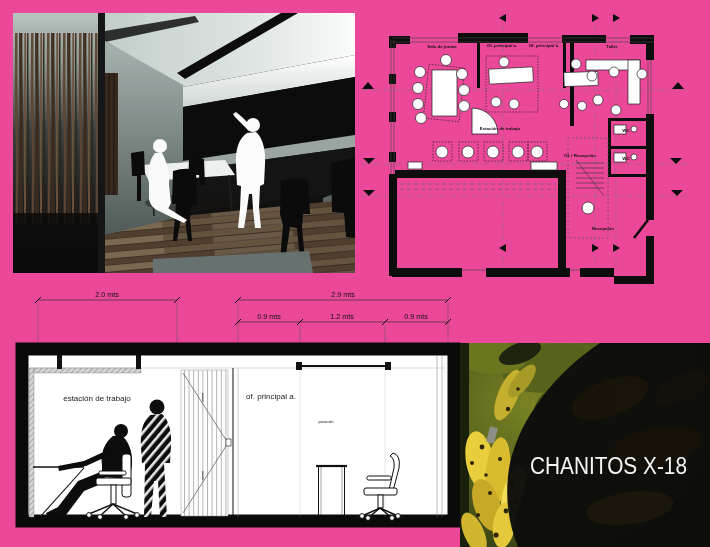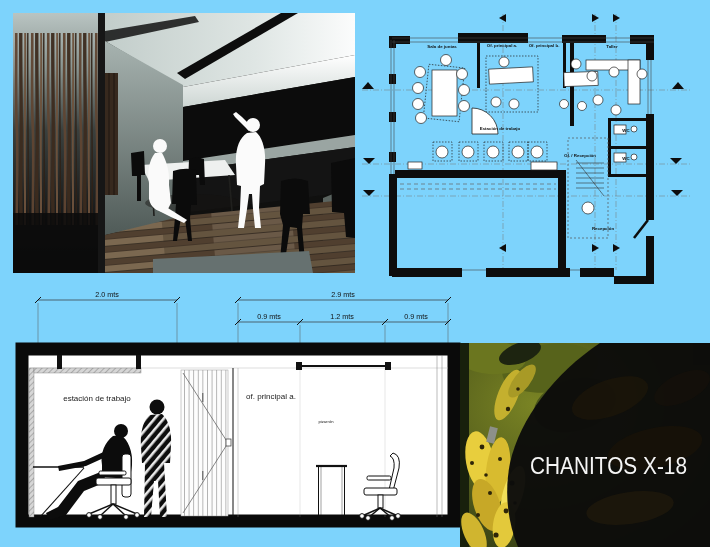"2.0 mts" .board { background: #7dd3fc -> #ec4899 }
